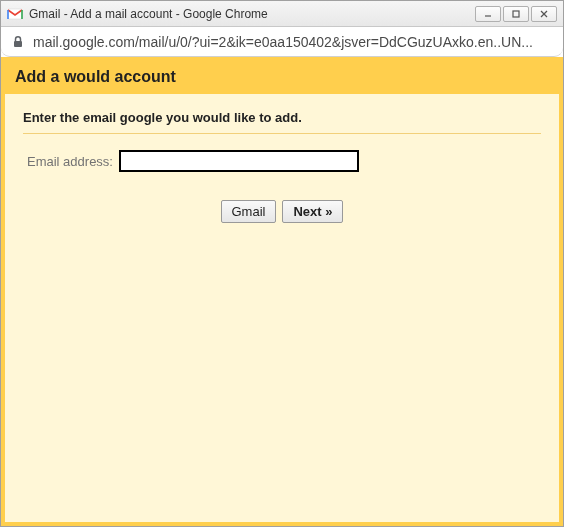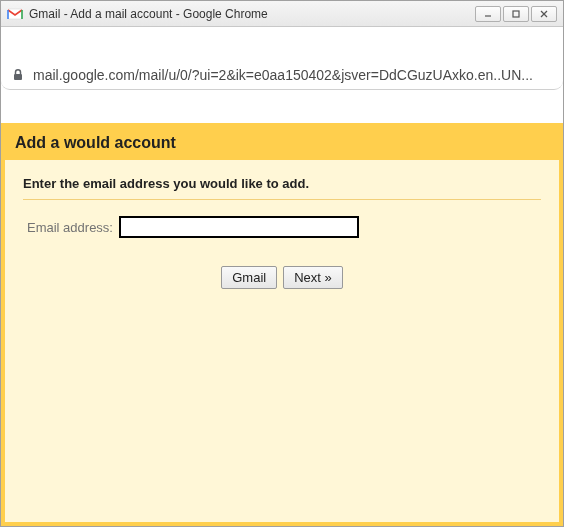"Gmail - Add a mail" .window { gap: 33px -> none }
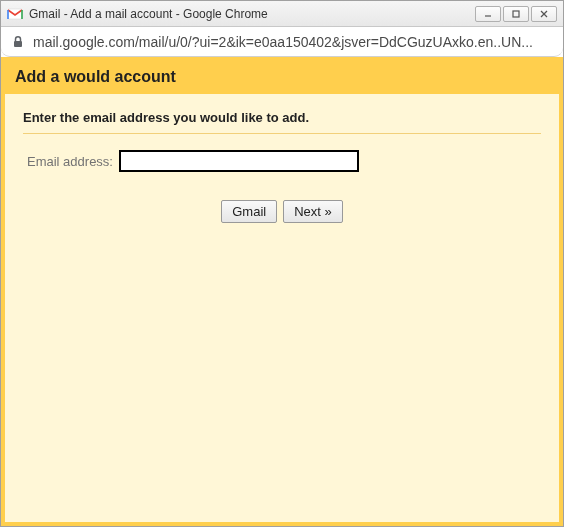"Enter the email address you" div.instruction { text: address -> google }
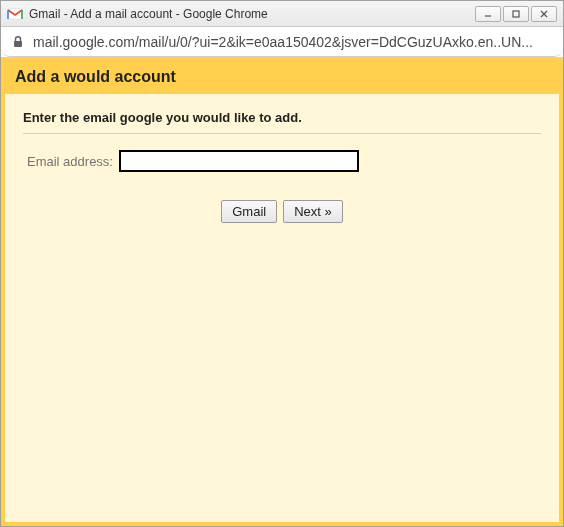"Next »" .btn.next { font-weight: normal -> bold }
